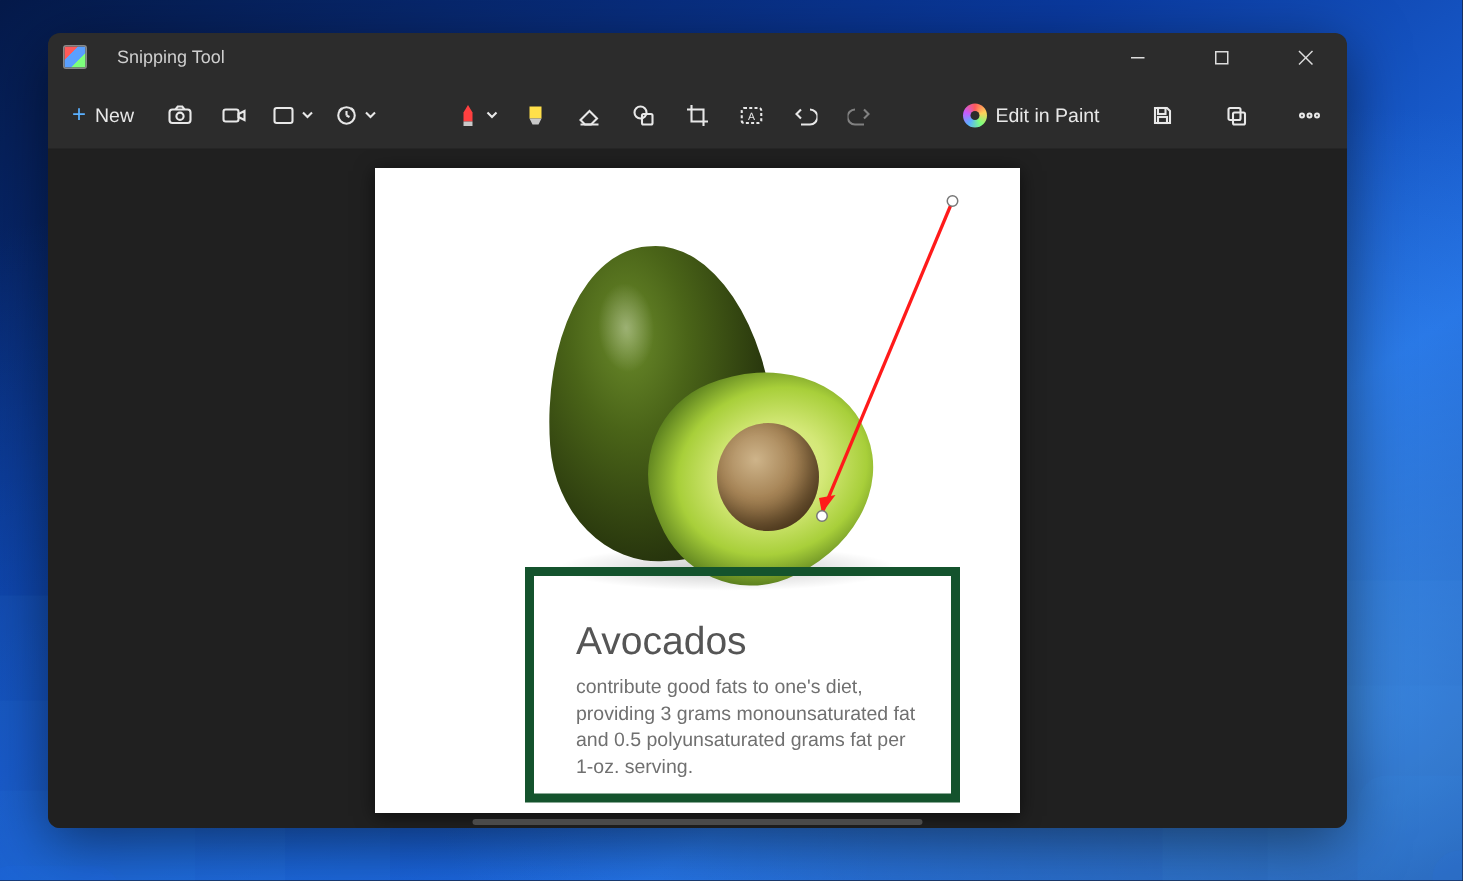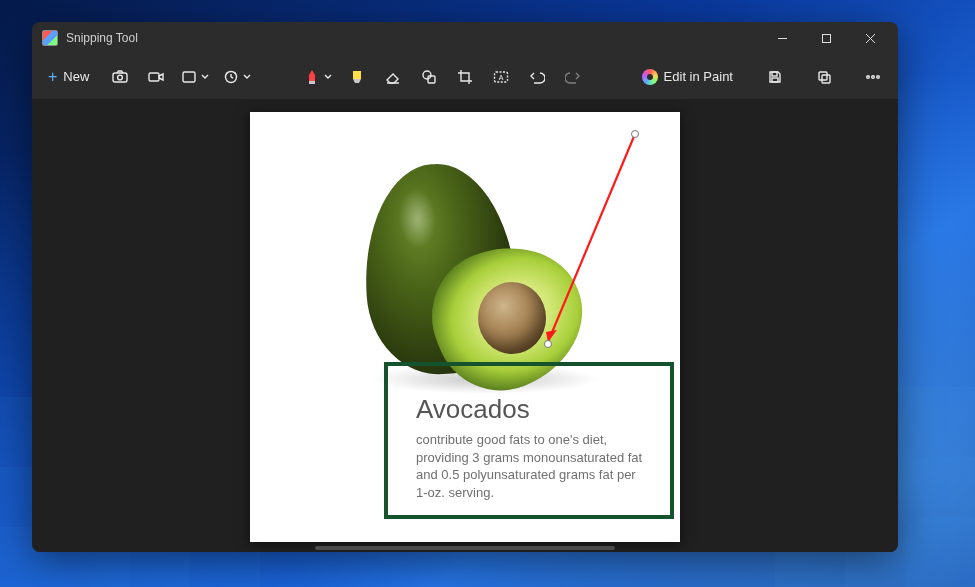"Snipping Tool" .title-bar { gap: none -> 12px }
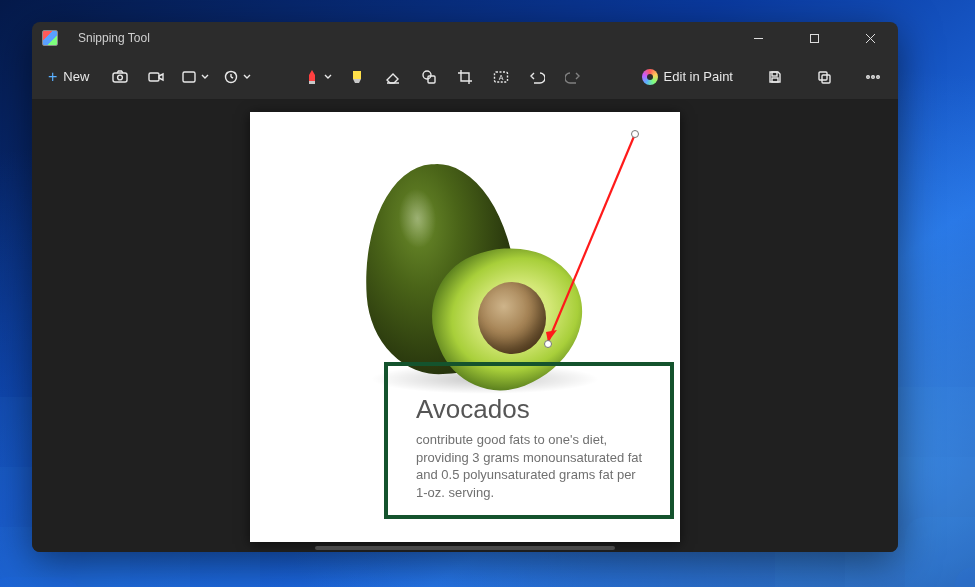"Avocados" .caption-box { border: 4px solid #14532d -> 6px solid #14532d; margin-left: 34px -> none; top: 250px -> 266px }
